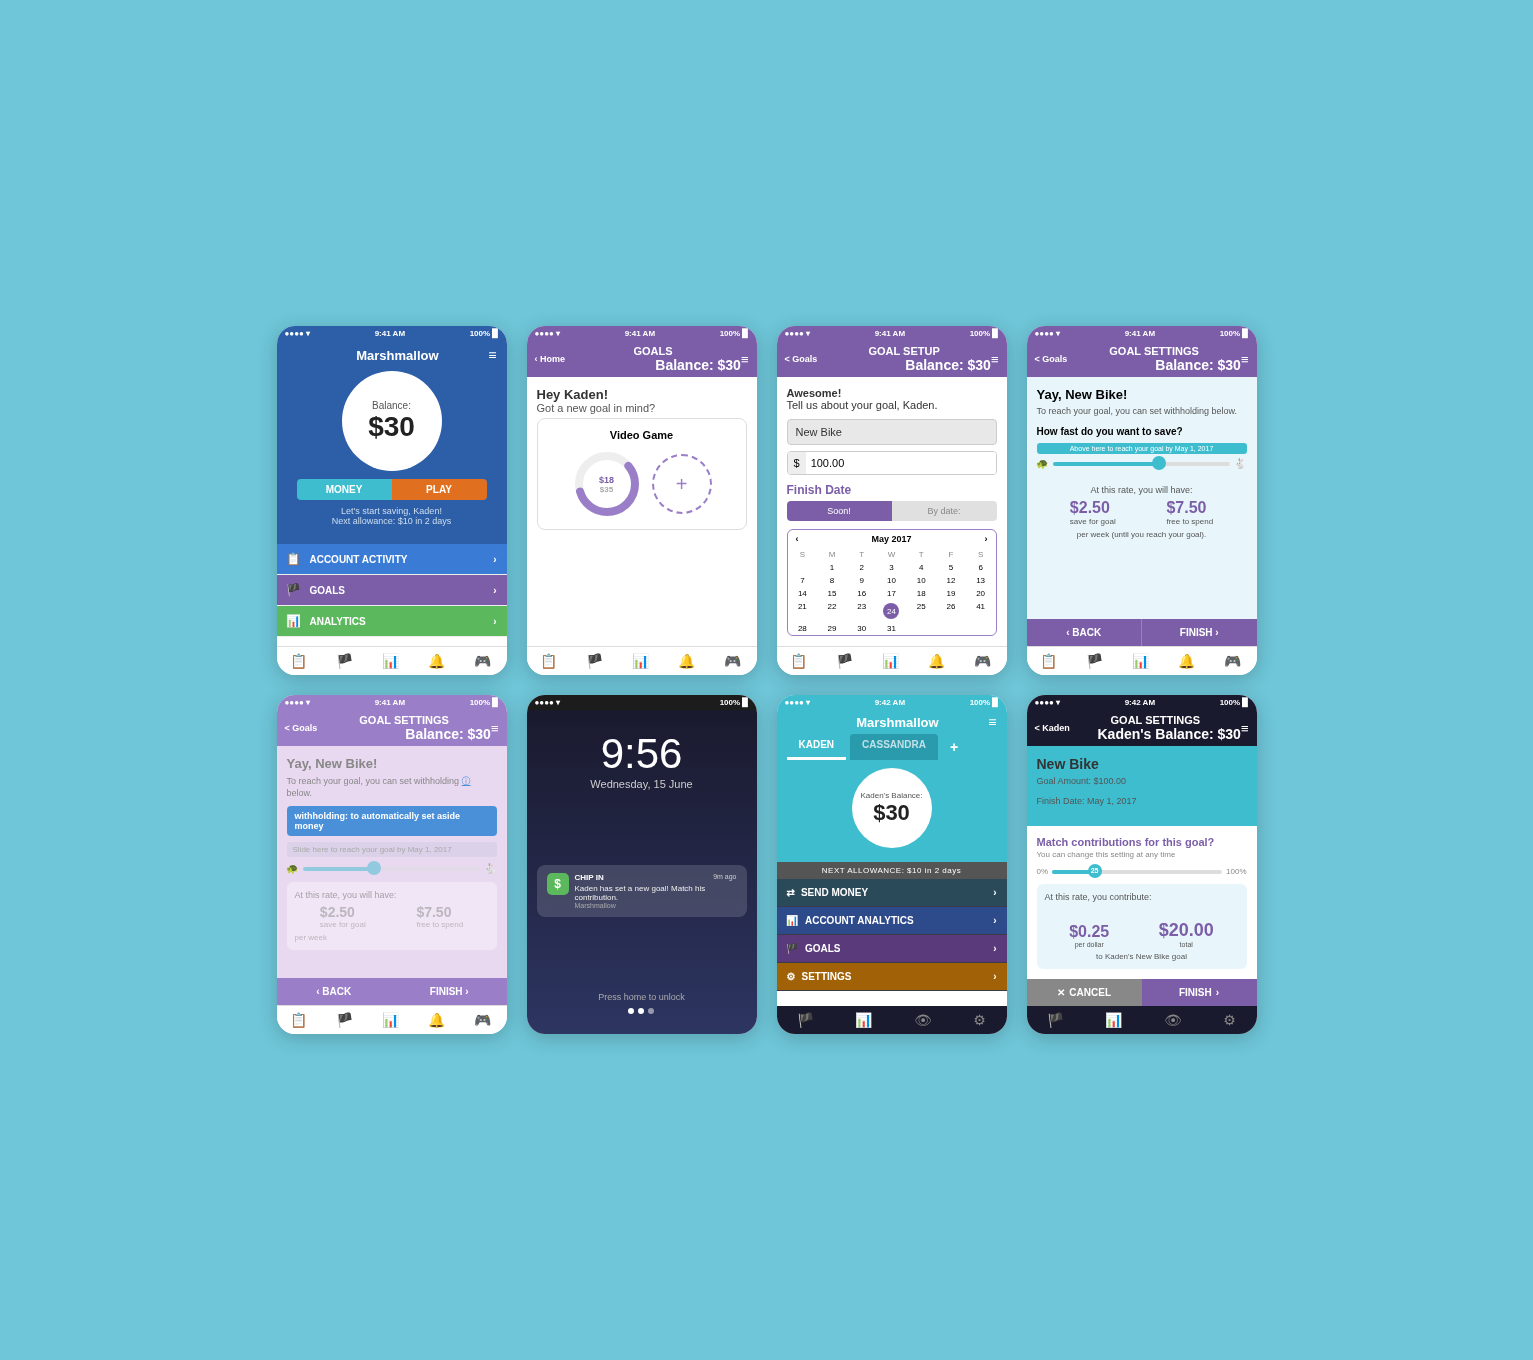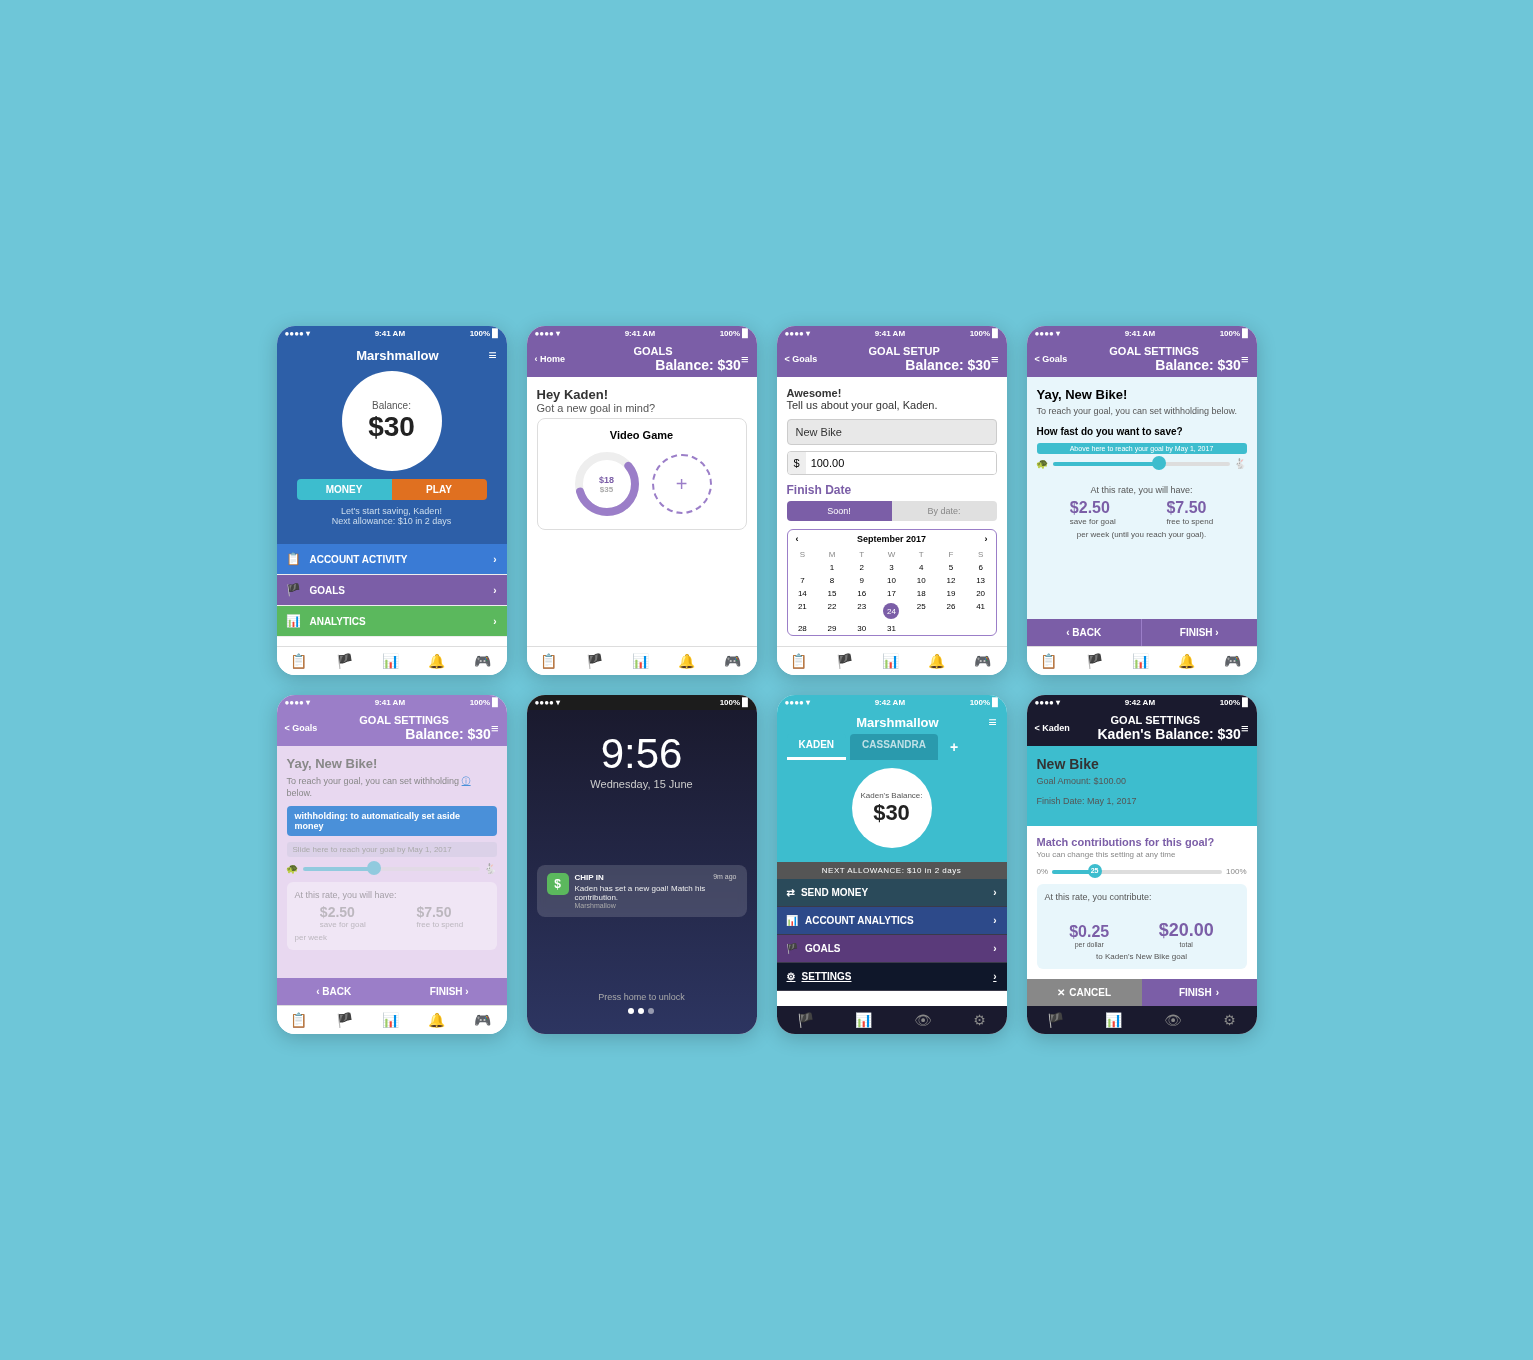"September 2017" span { text: September -> May }
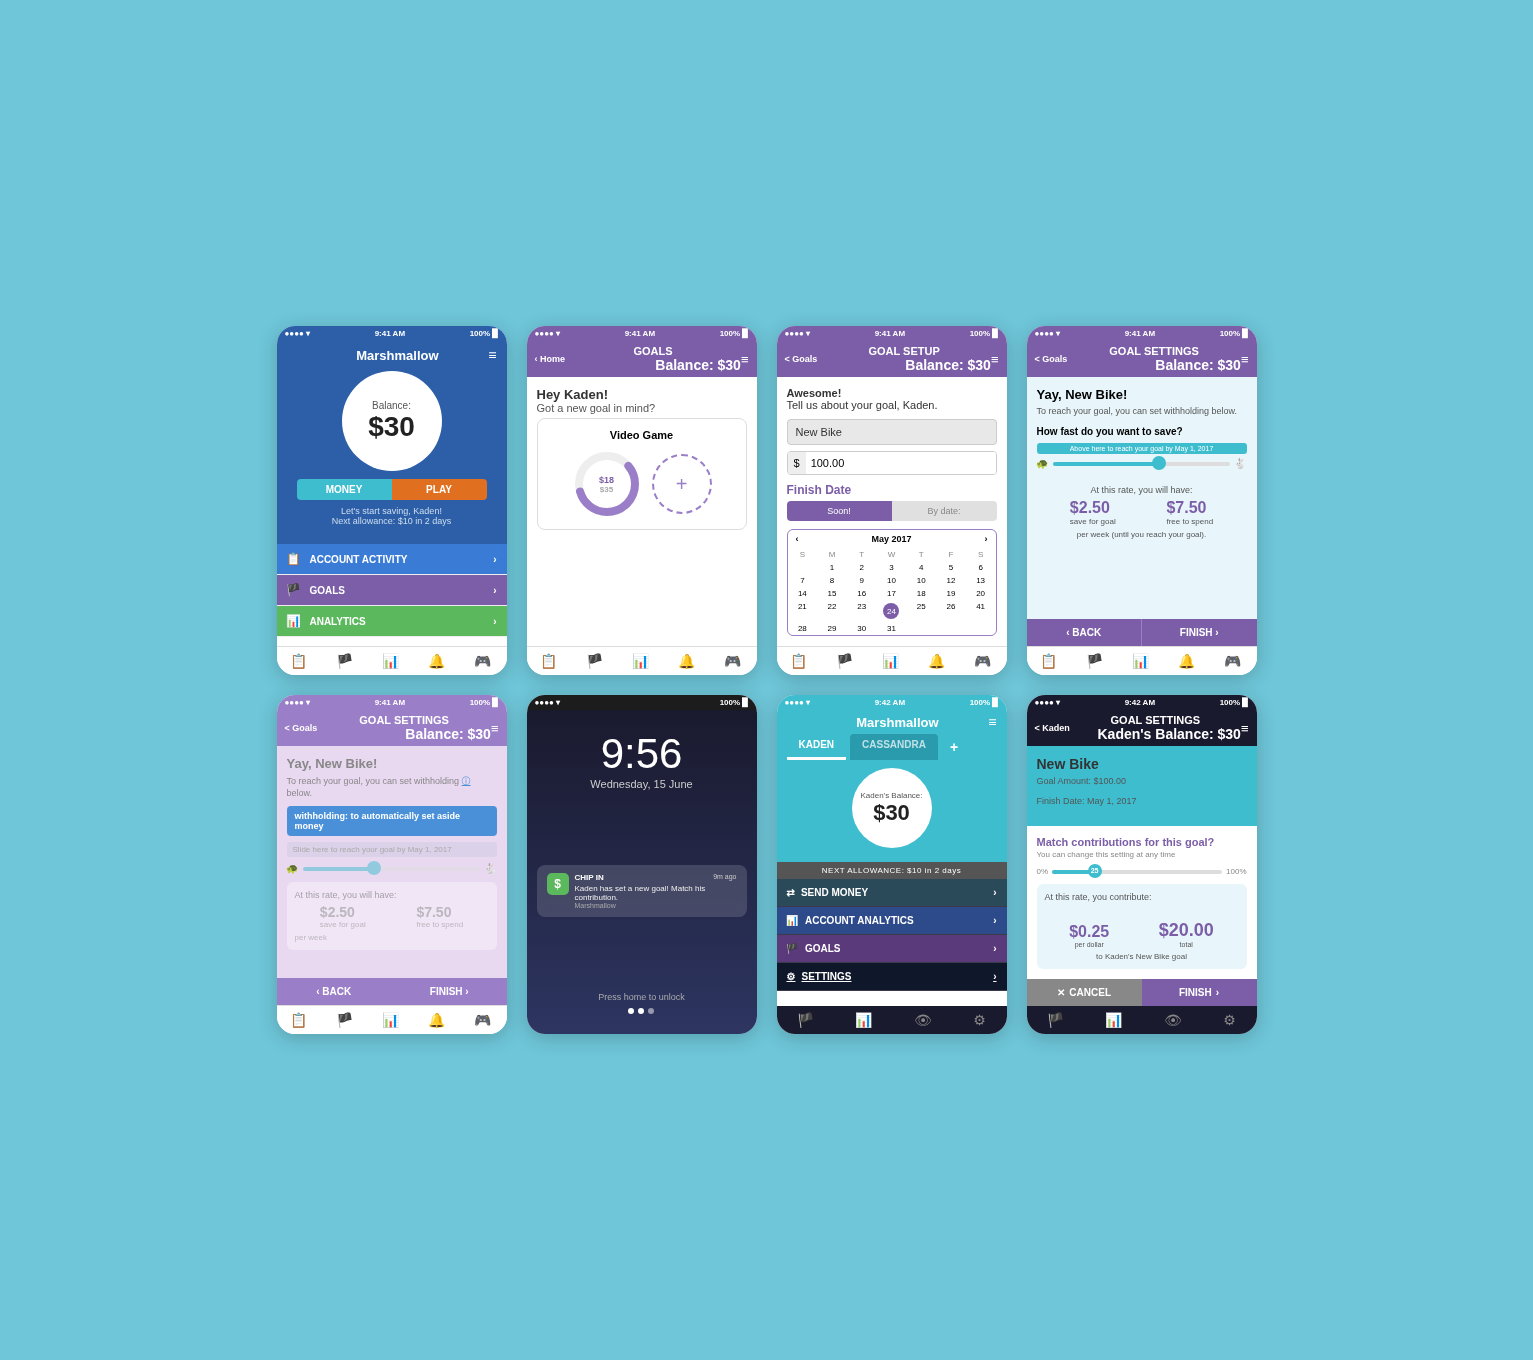"⚙ SETTINGS" .mi-dark-green { background: #0f172a -> #a16207; text-decoration: underline -> none }
